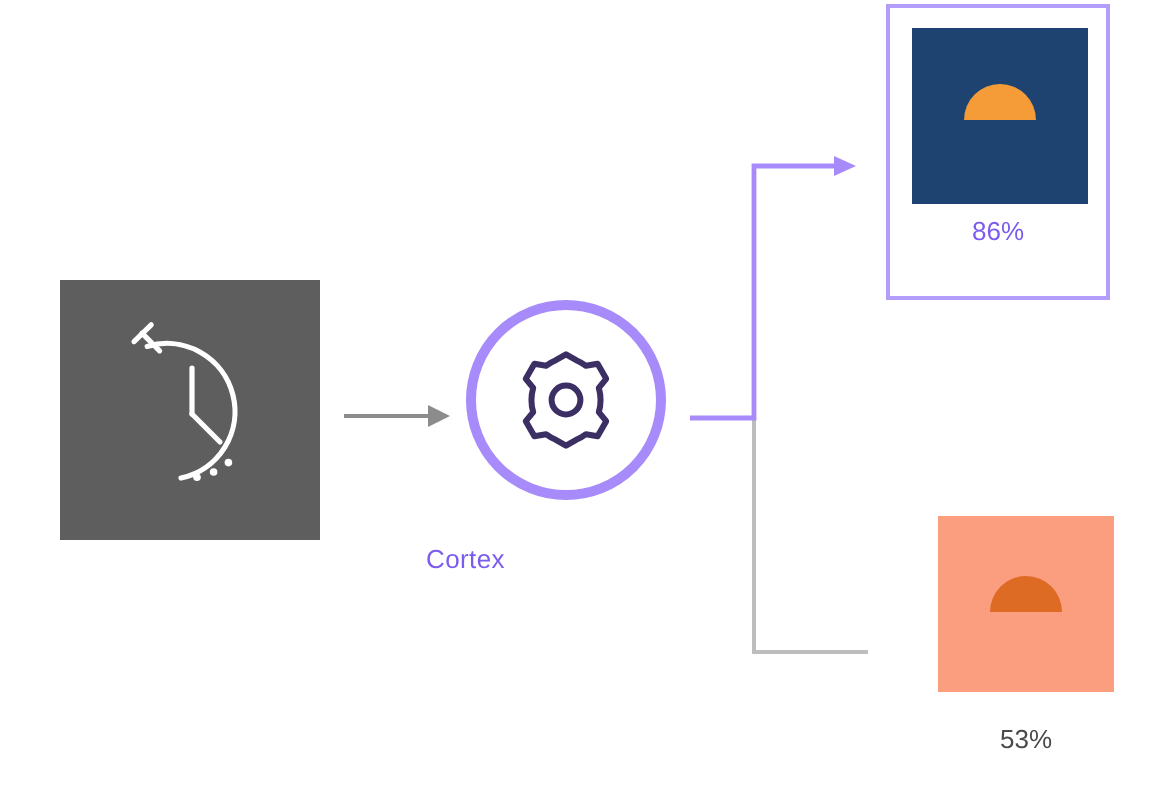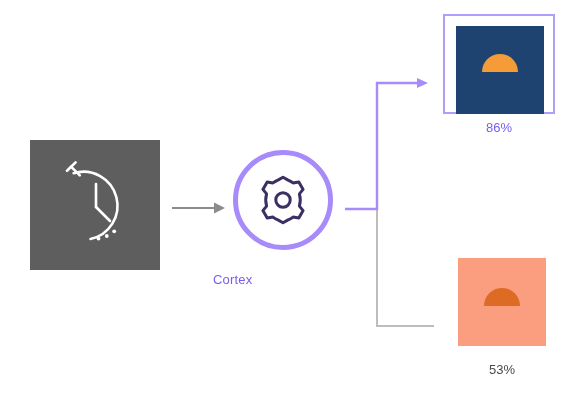"86%" .card-selected { height: 100px -> 148px; top: 14px -> 2px }
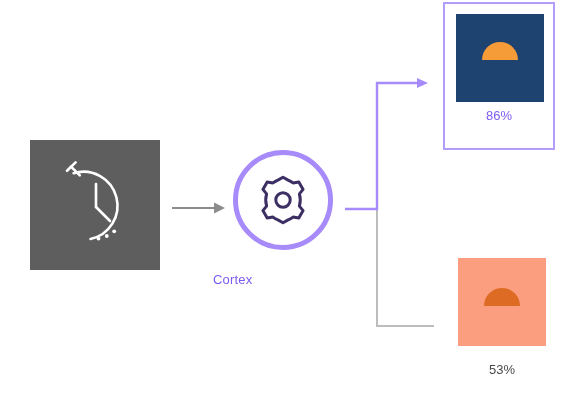"53%" .card-plain { left: 458px -> 469px }
